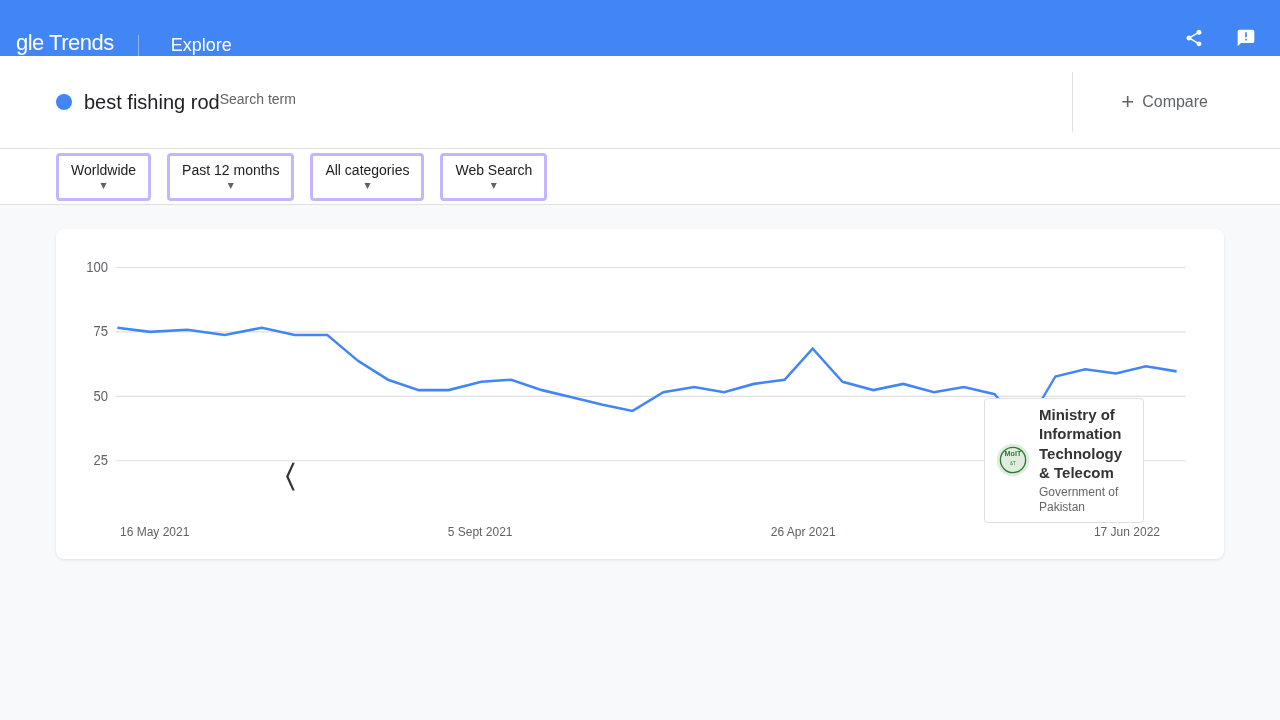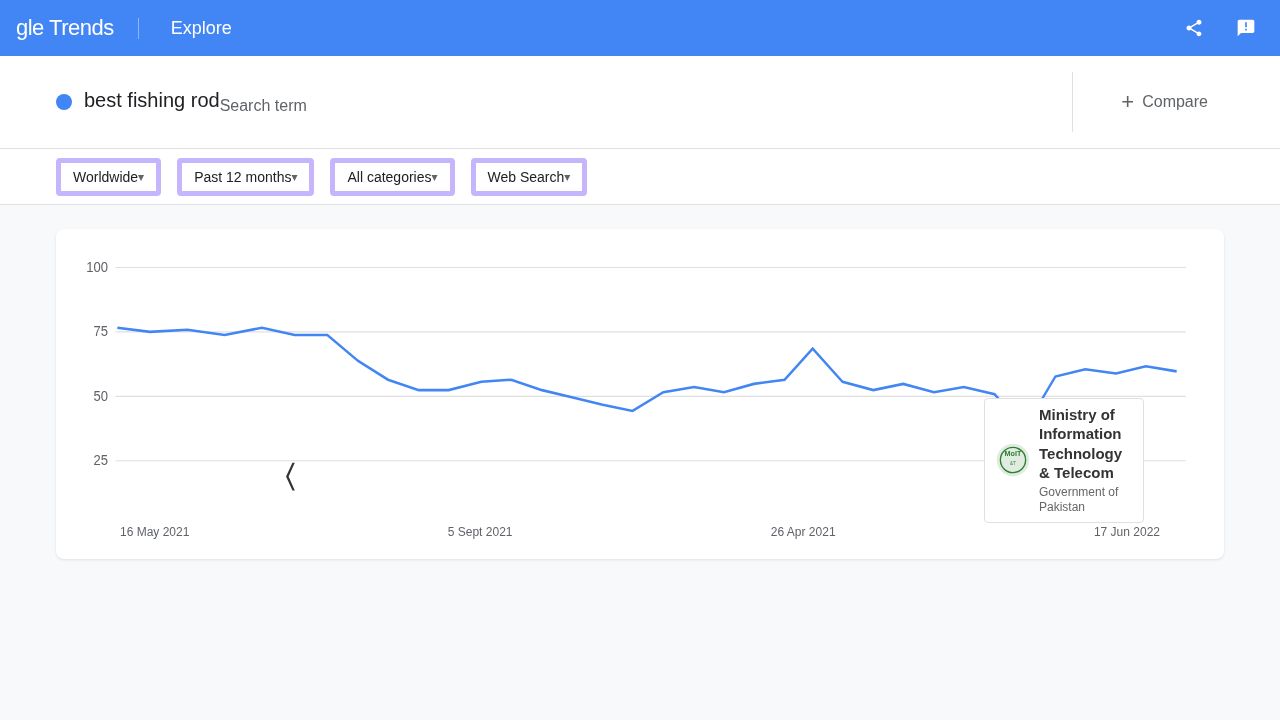"gle Trends" .header { align-items: center -> flex-end }
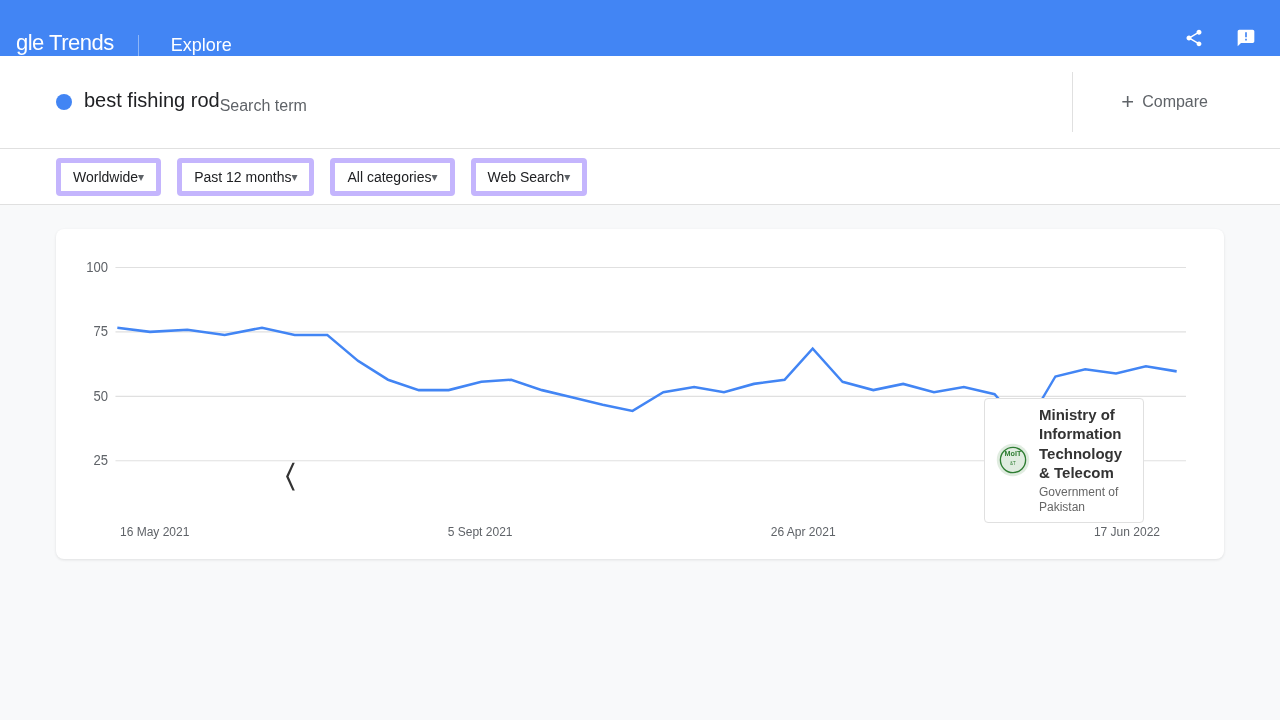"Search term" .search-term-label { font-size: 16px -> 14px; margin-top: 8px -> 0 }
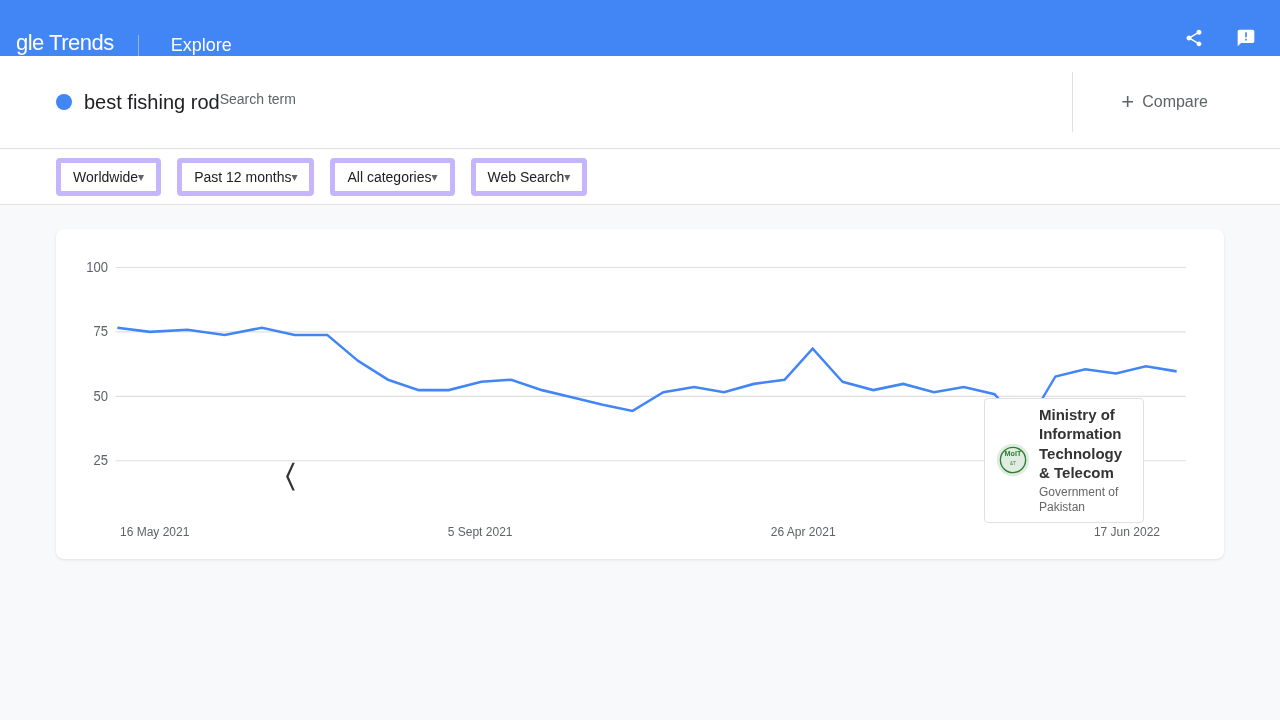"Worldwide" .filter-btn { border: 5px solid #c4b5fd -> 3px solid #c4b5fd; flex-direction: none -> column }
